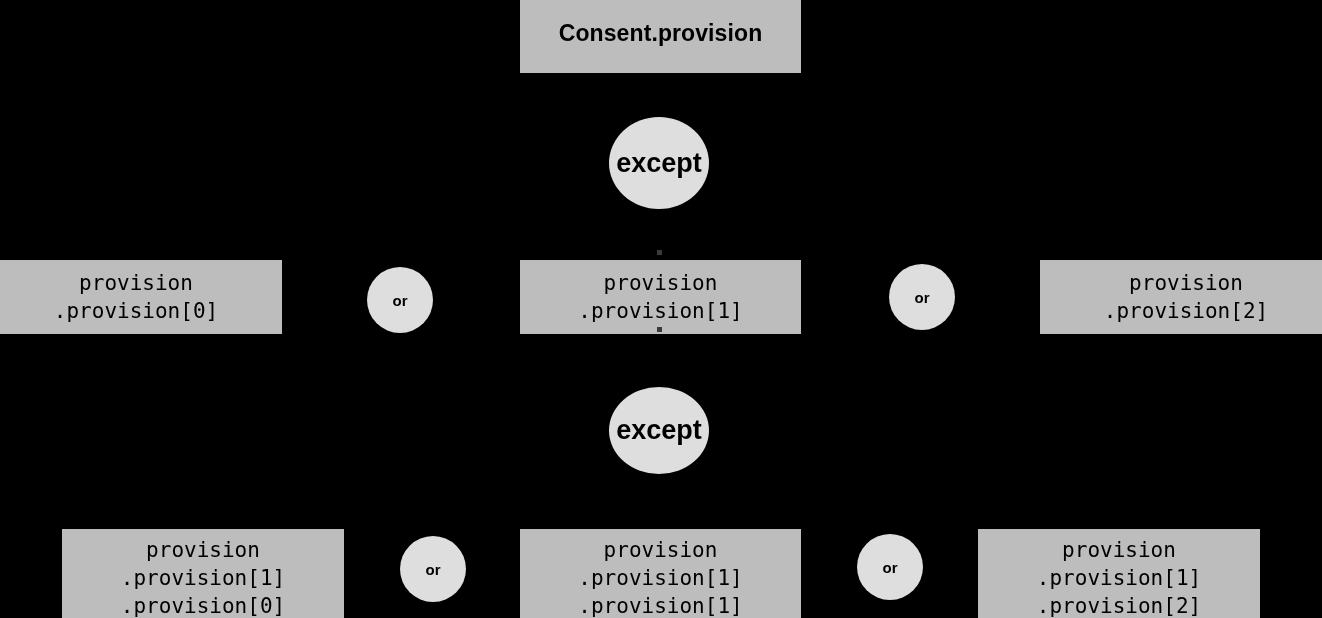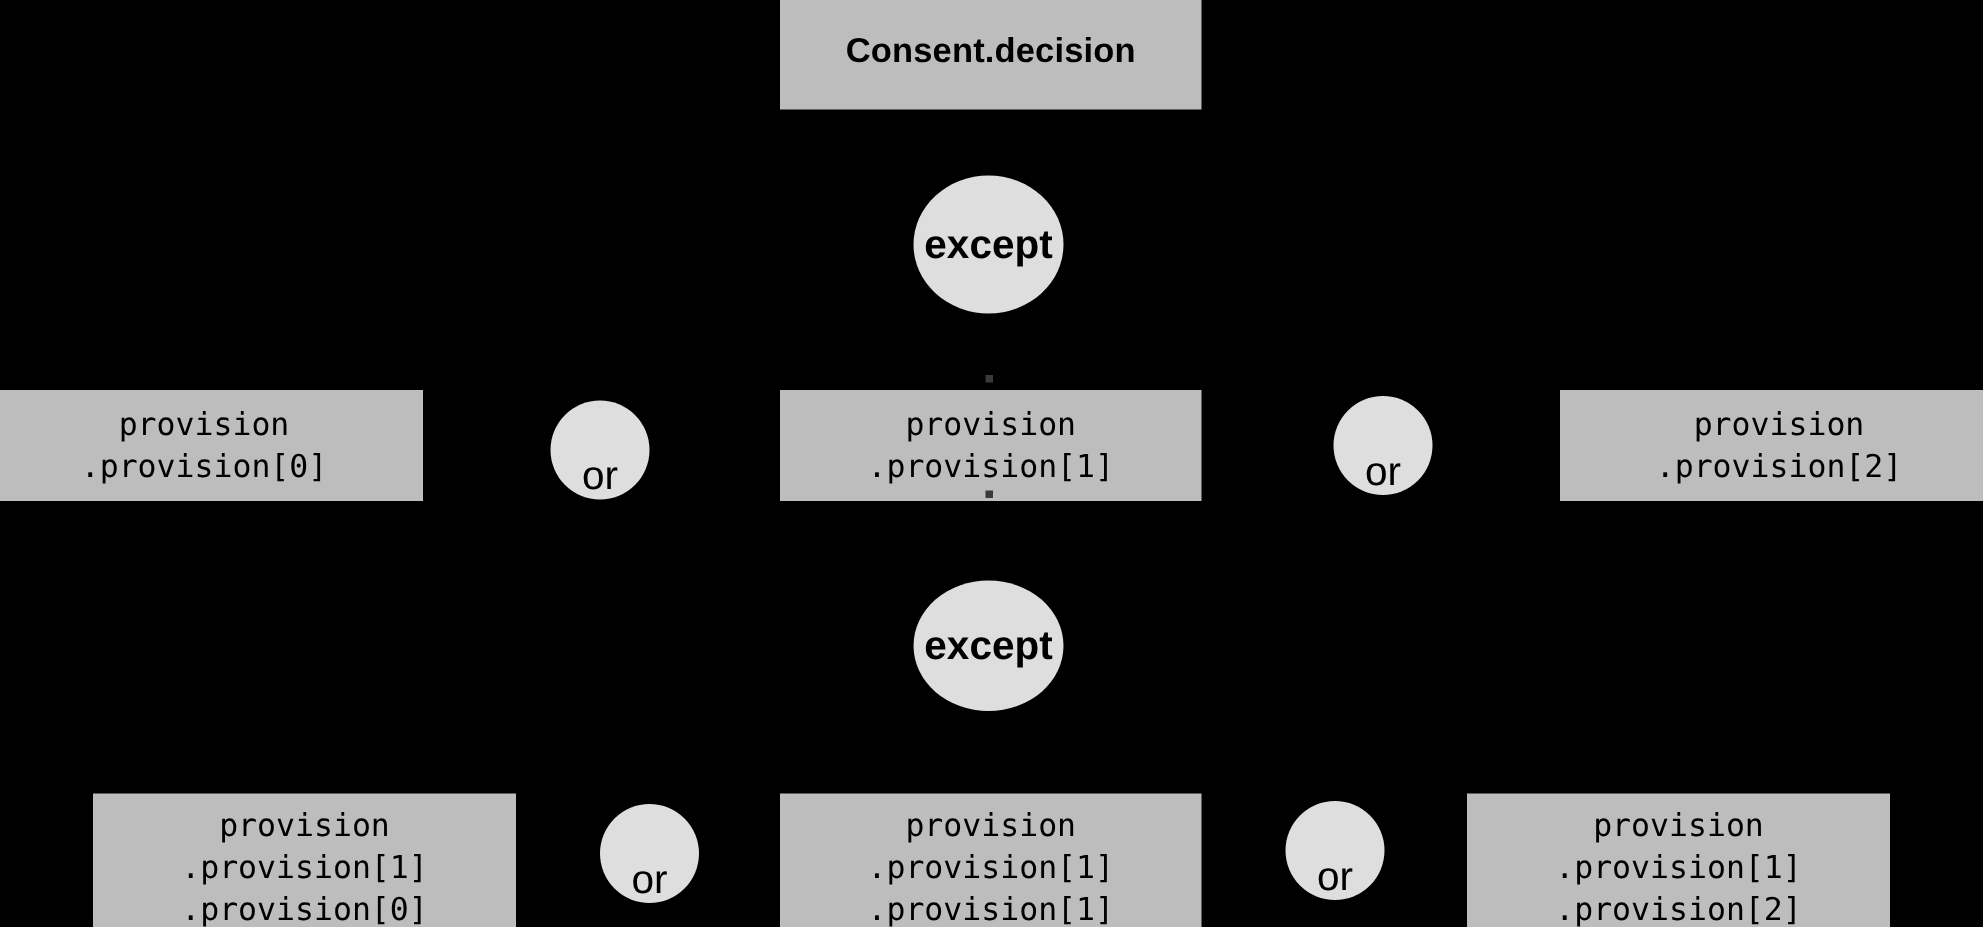"Consent.decision" div.lines { text: Consent.decision -> Consent.provision }
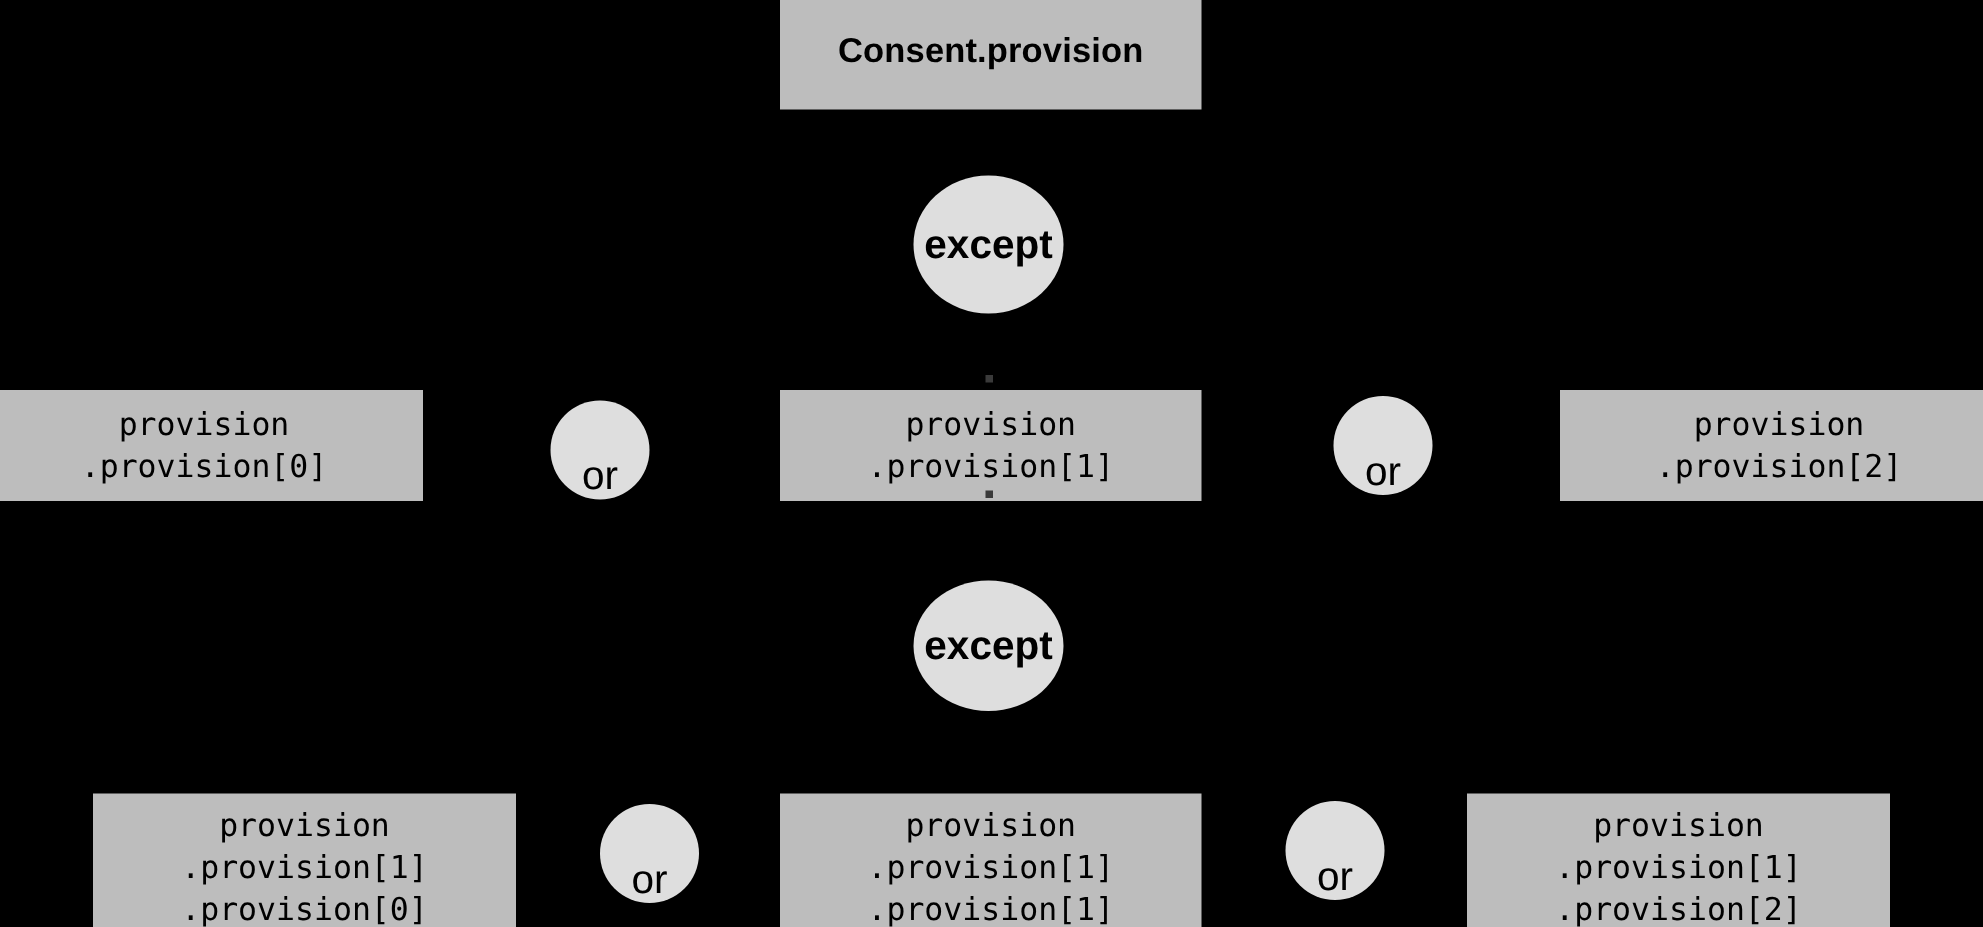"or" .ellipse.or { align-items: flex-end -> none; font-size: 27px -> 15px; font-weight: normal -> bold }
